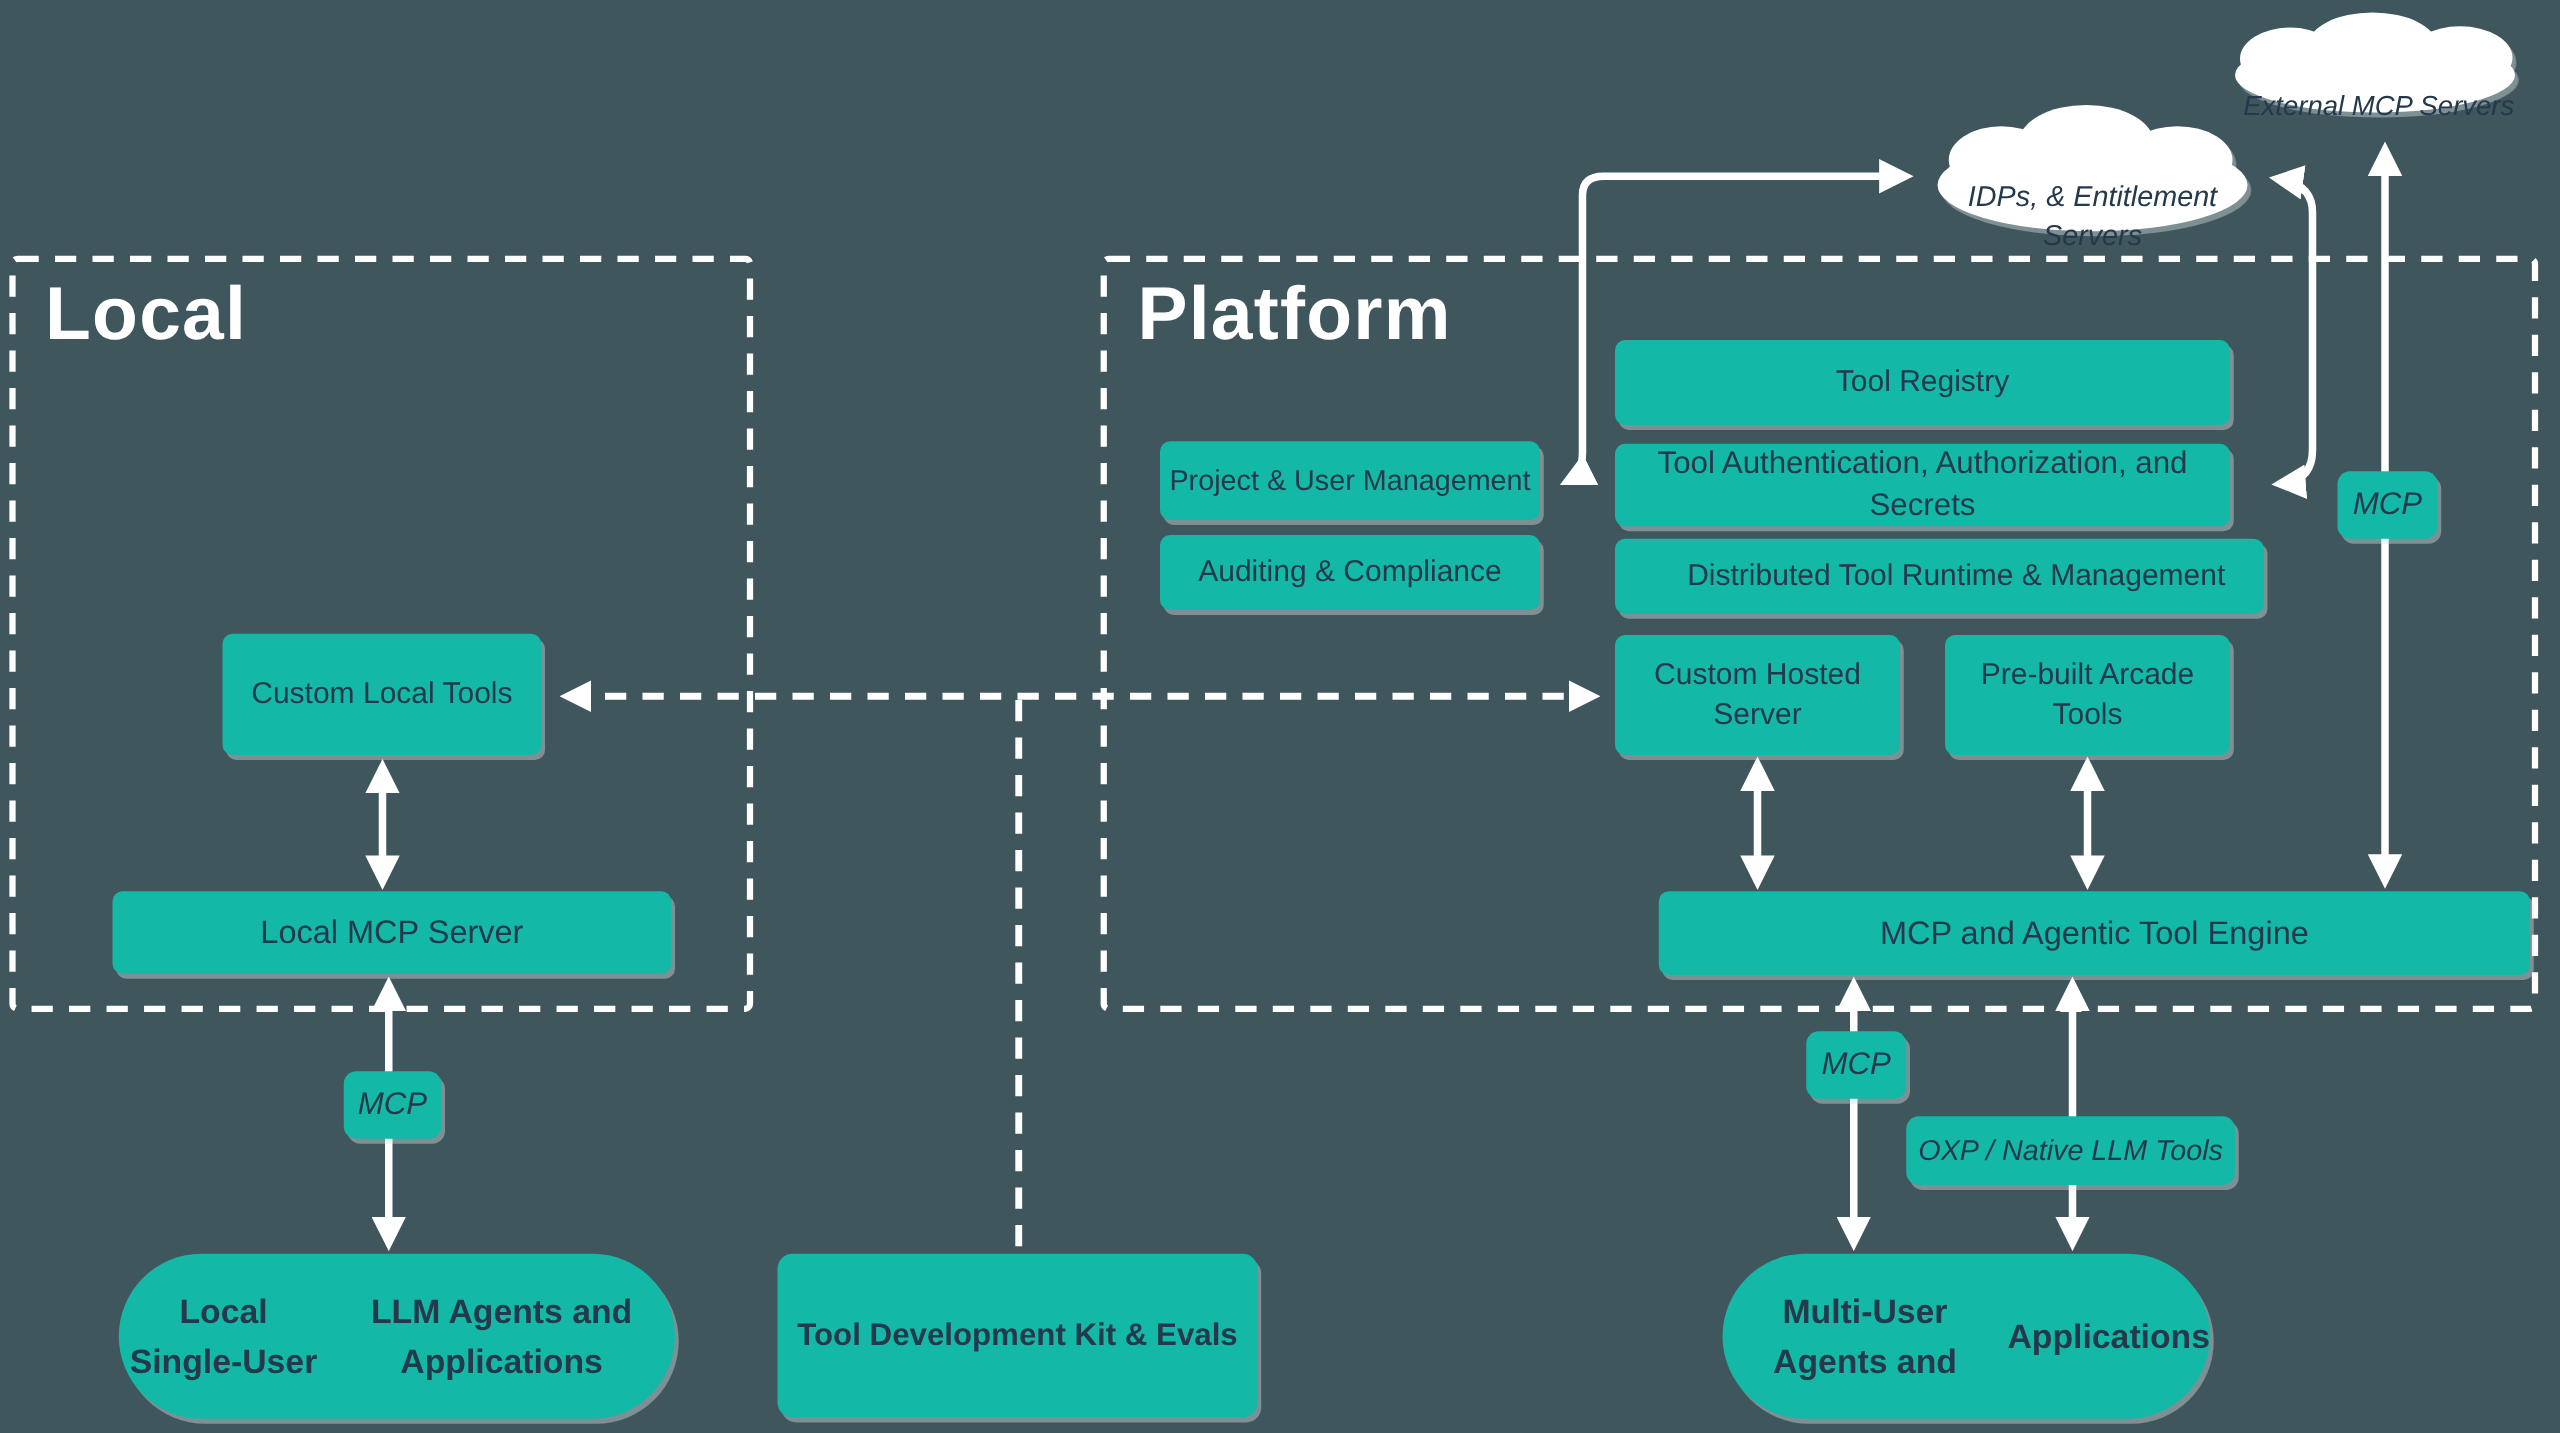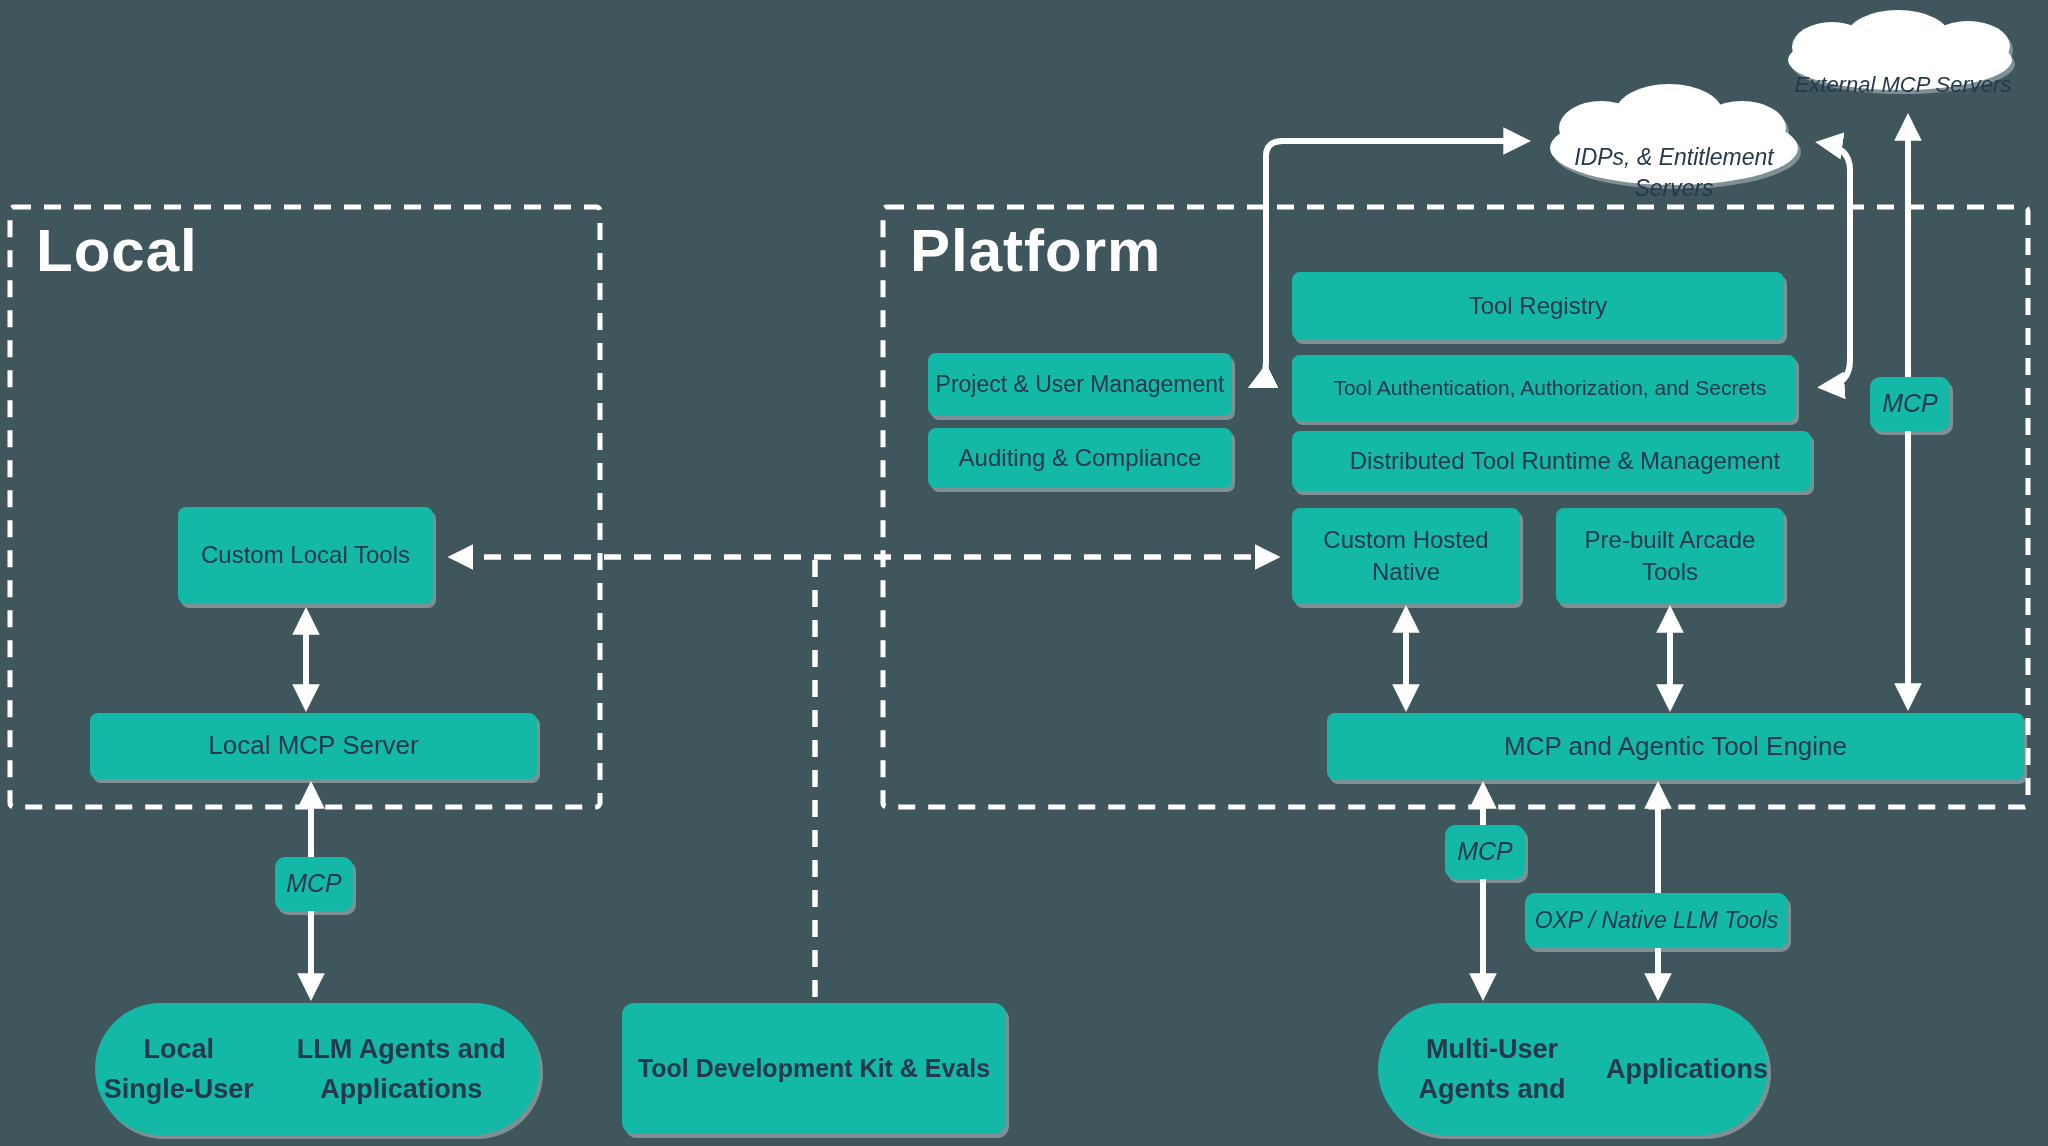"Tool Authentication, Authorization, and" #tool-auth { font-size: 21px -> 25px; padding-left: 12px -> none }
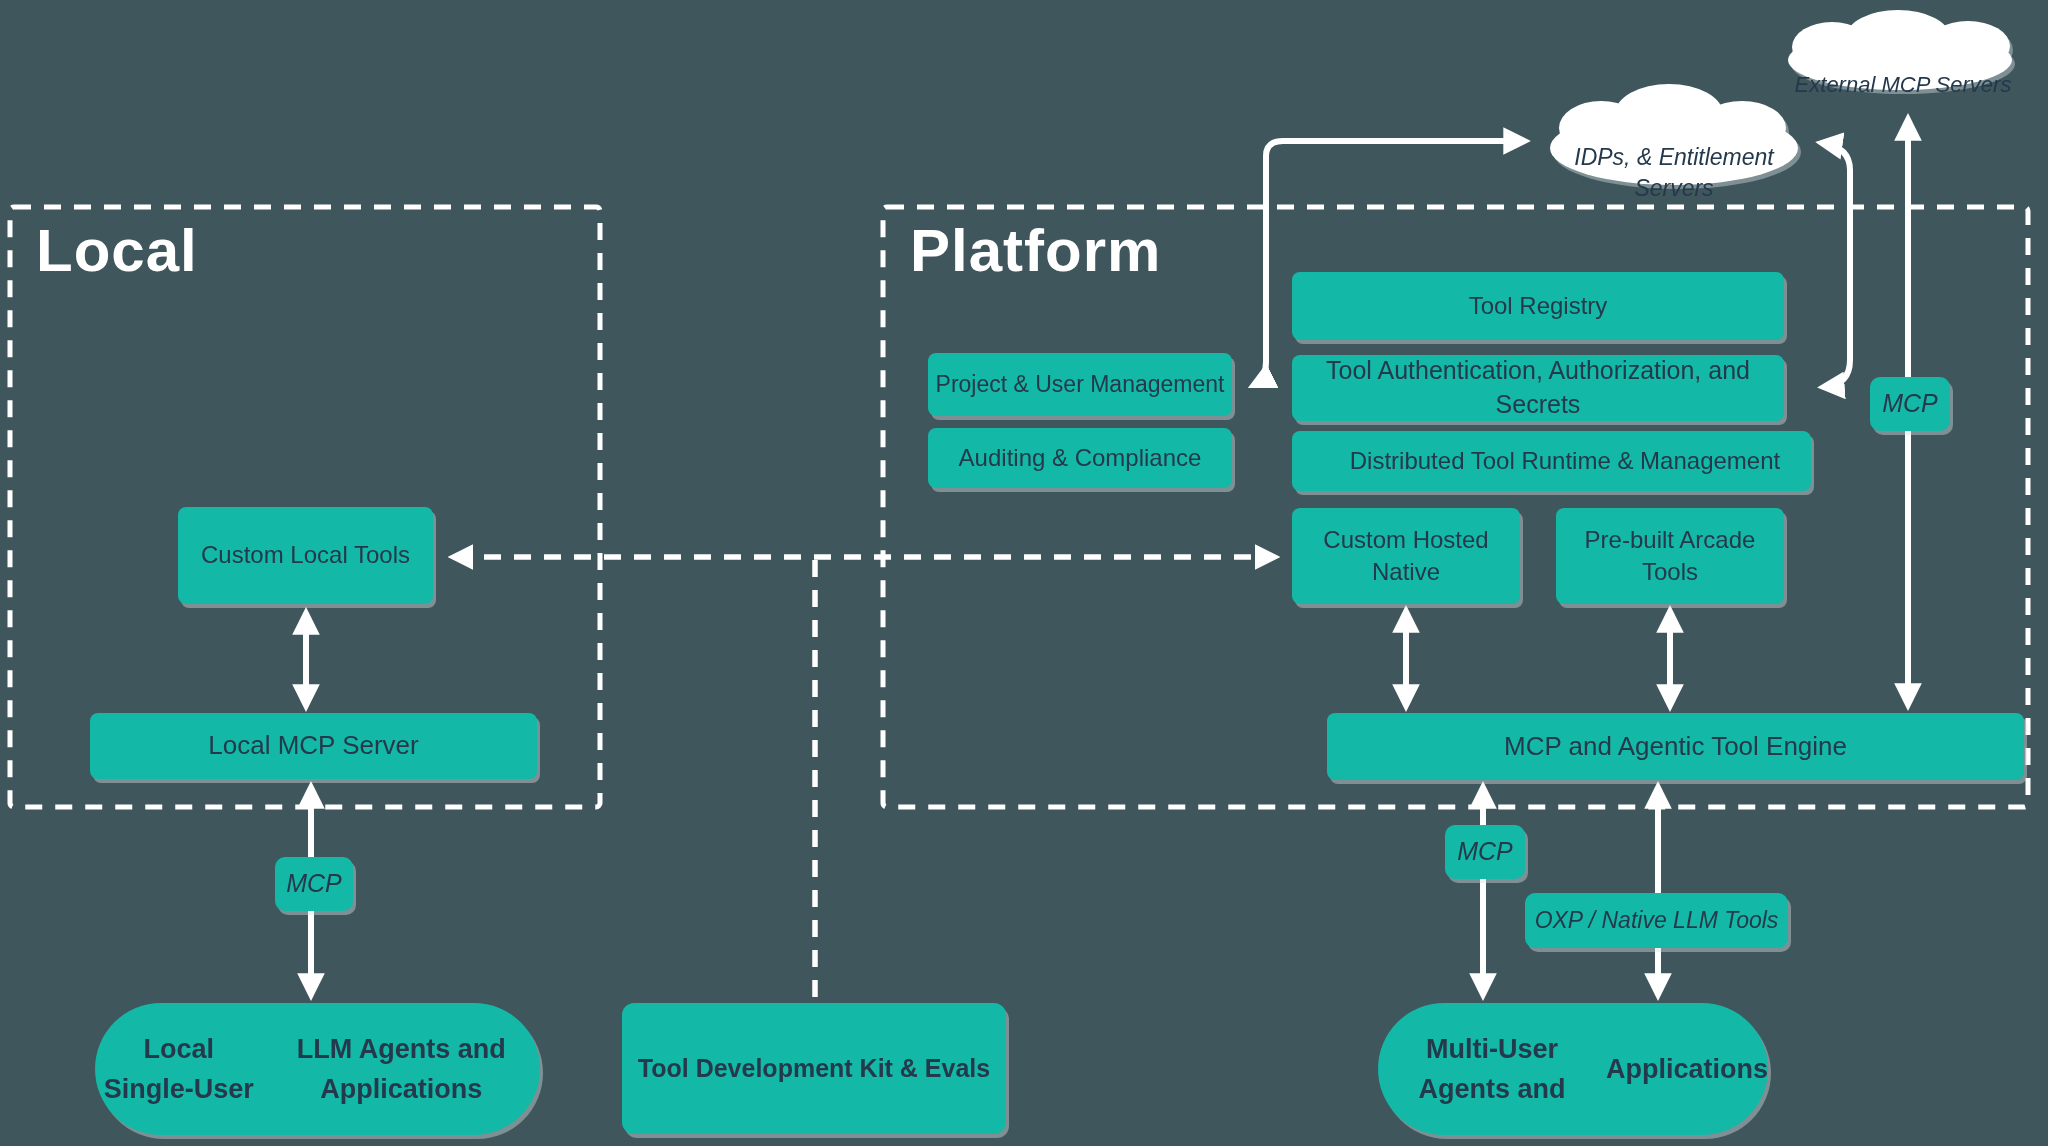"Custom Hosted Native" div.node { text: Native -> Server }
